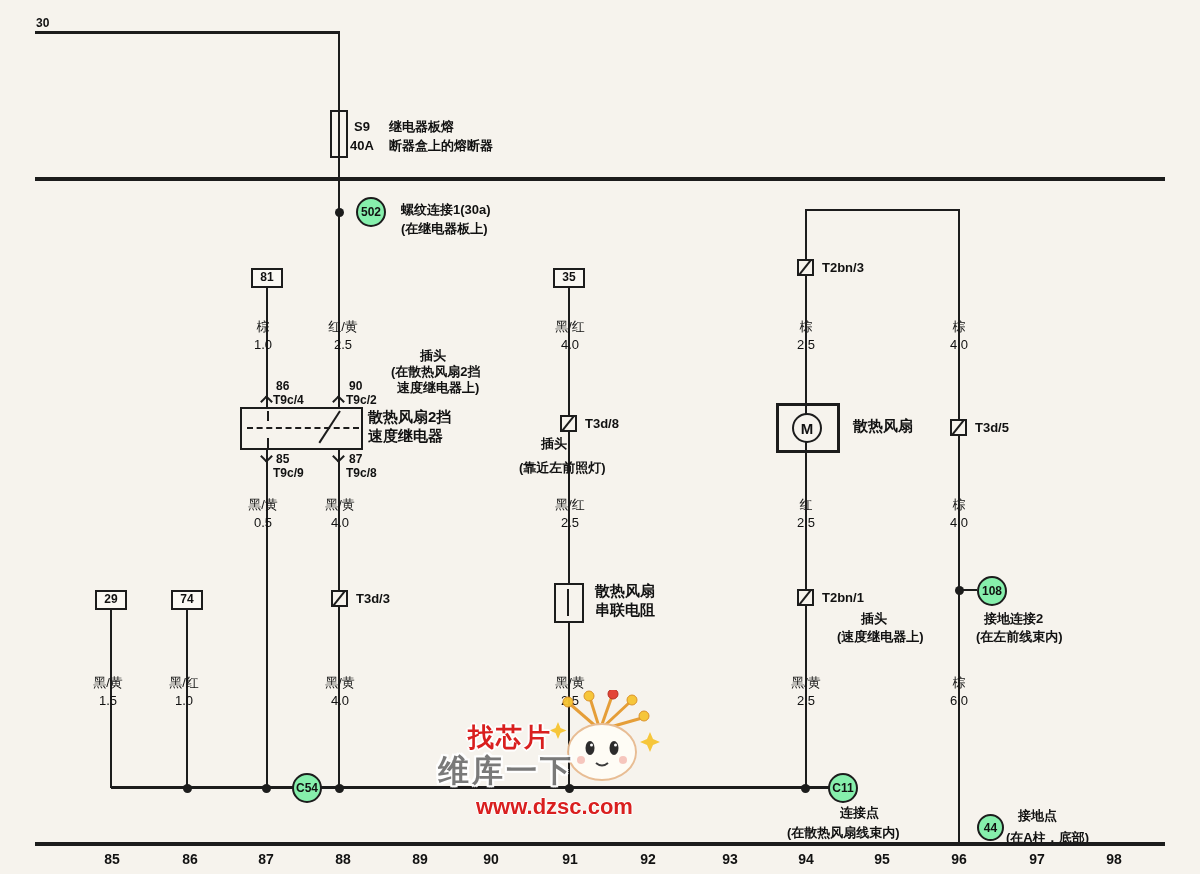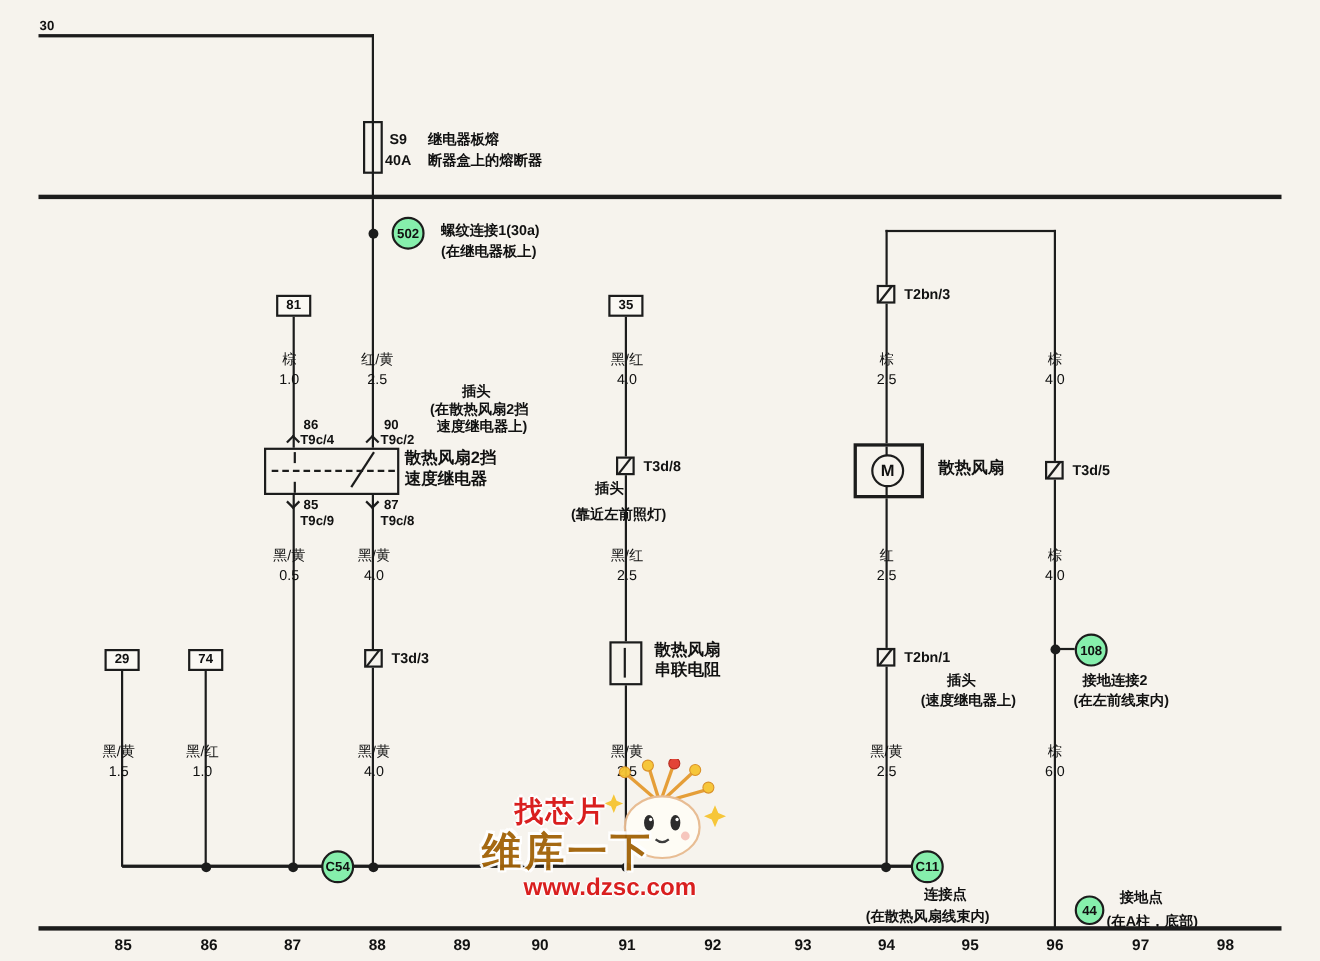"维库一下" .wm-brand { color: #a16207 -> #737373; font-size: 36px -> 31px }
